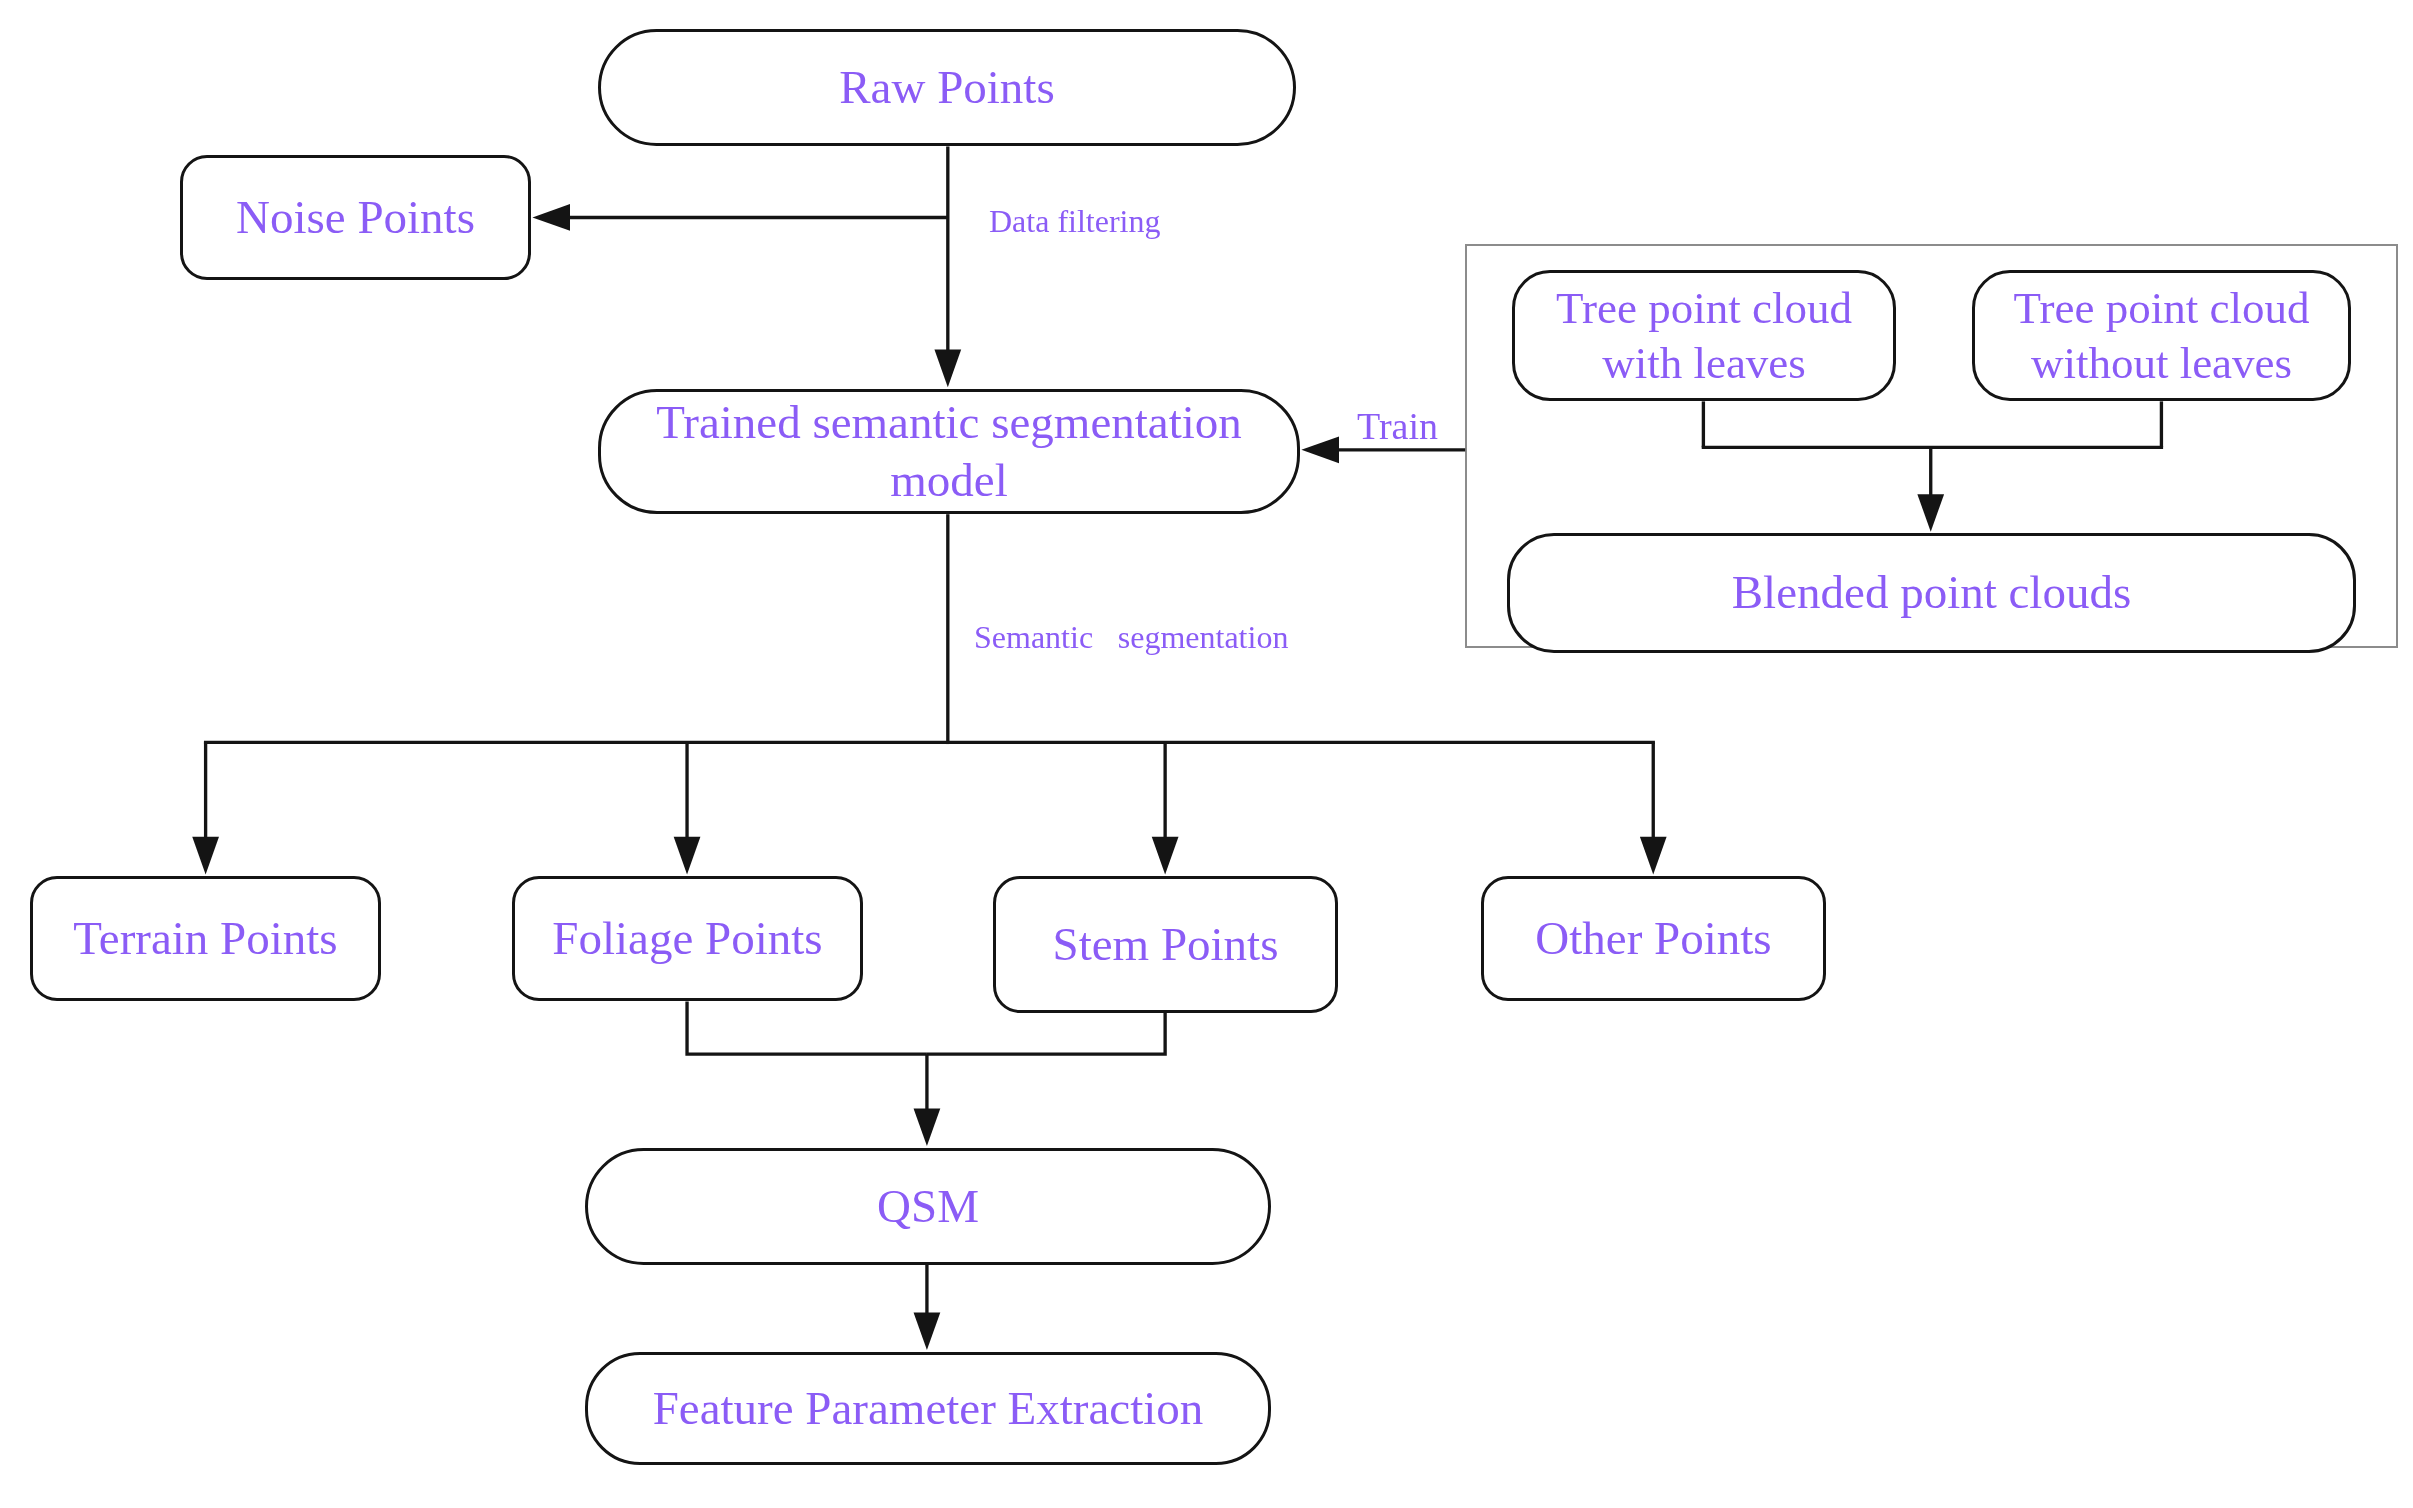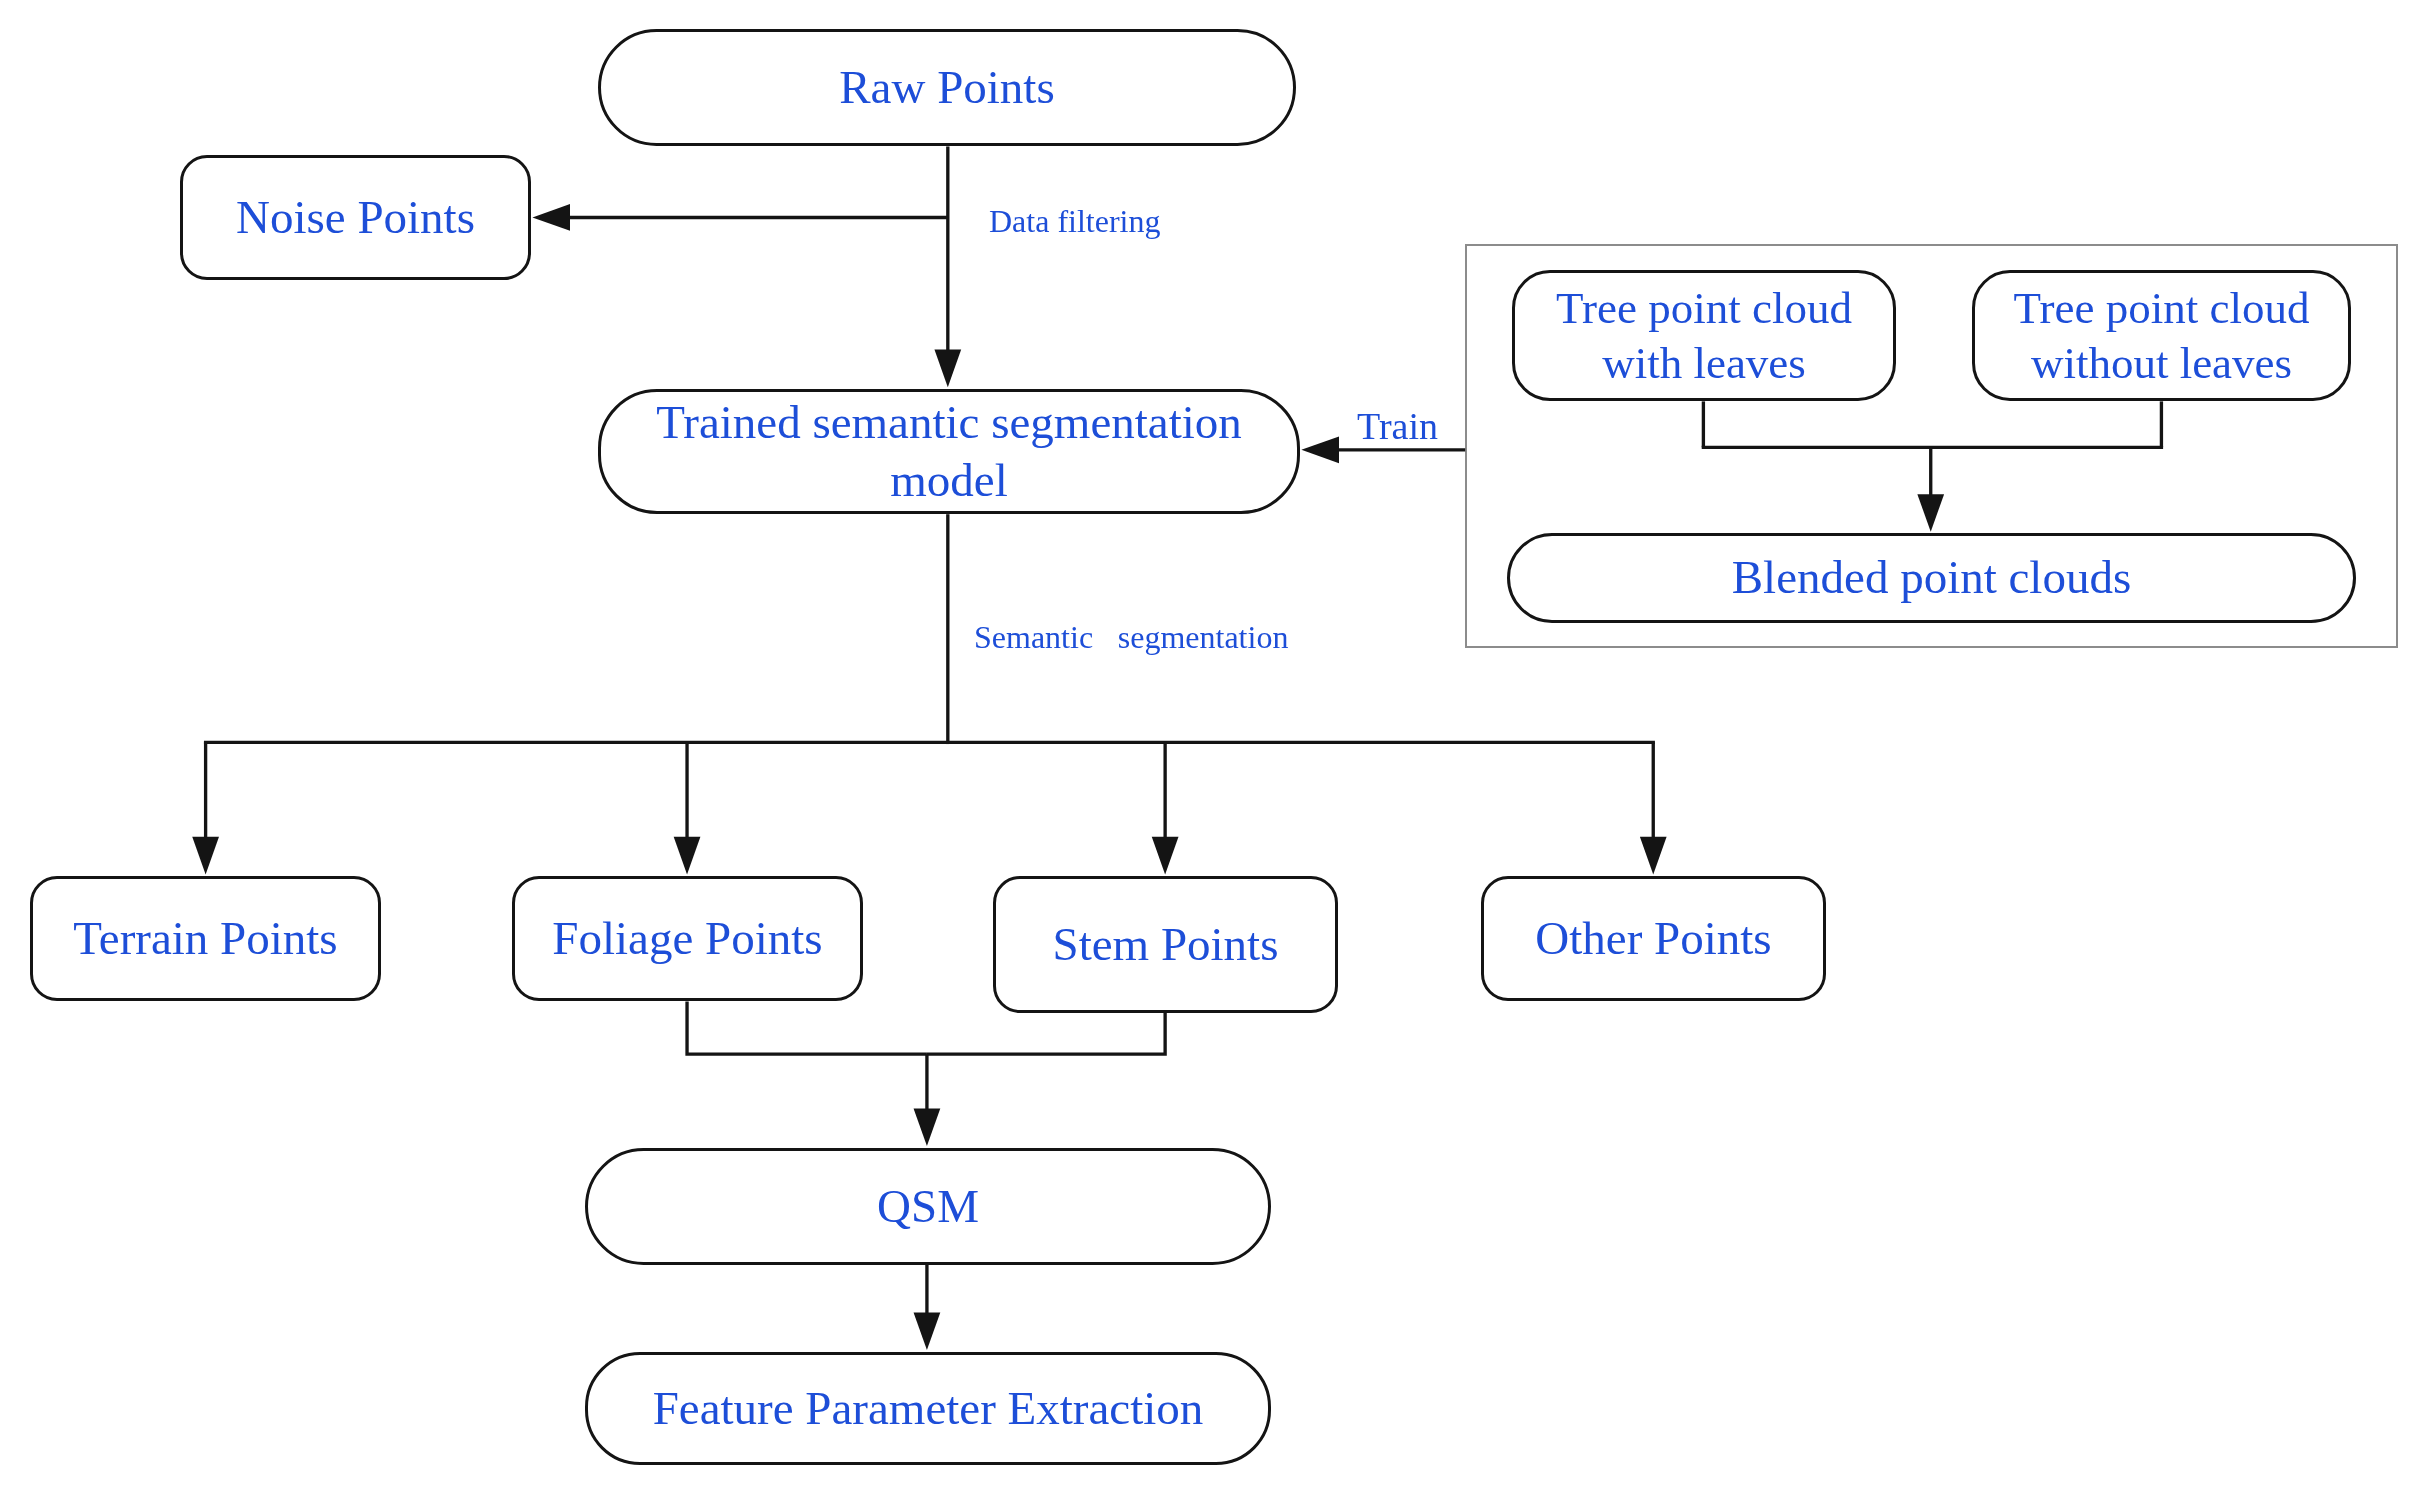"Raw Points" #canvas { color: #1d4ed8 -> #8b5cf6 }
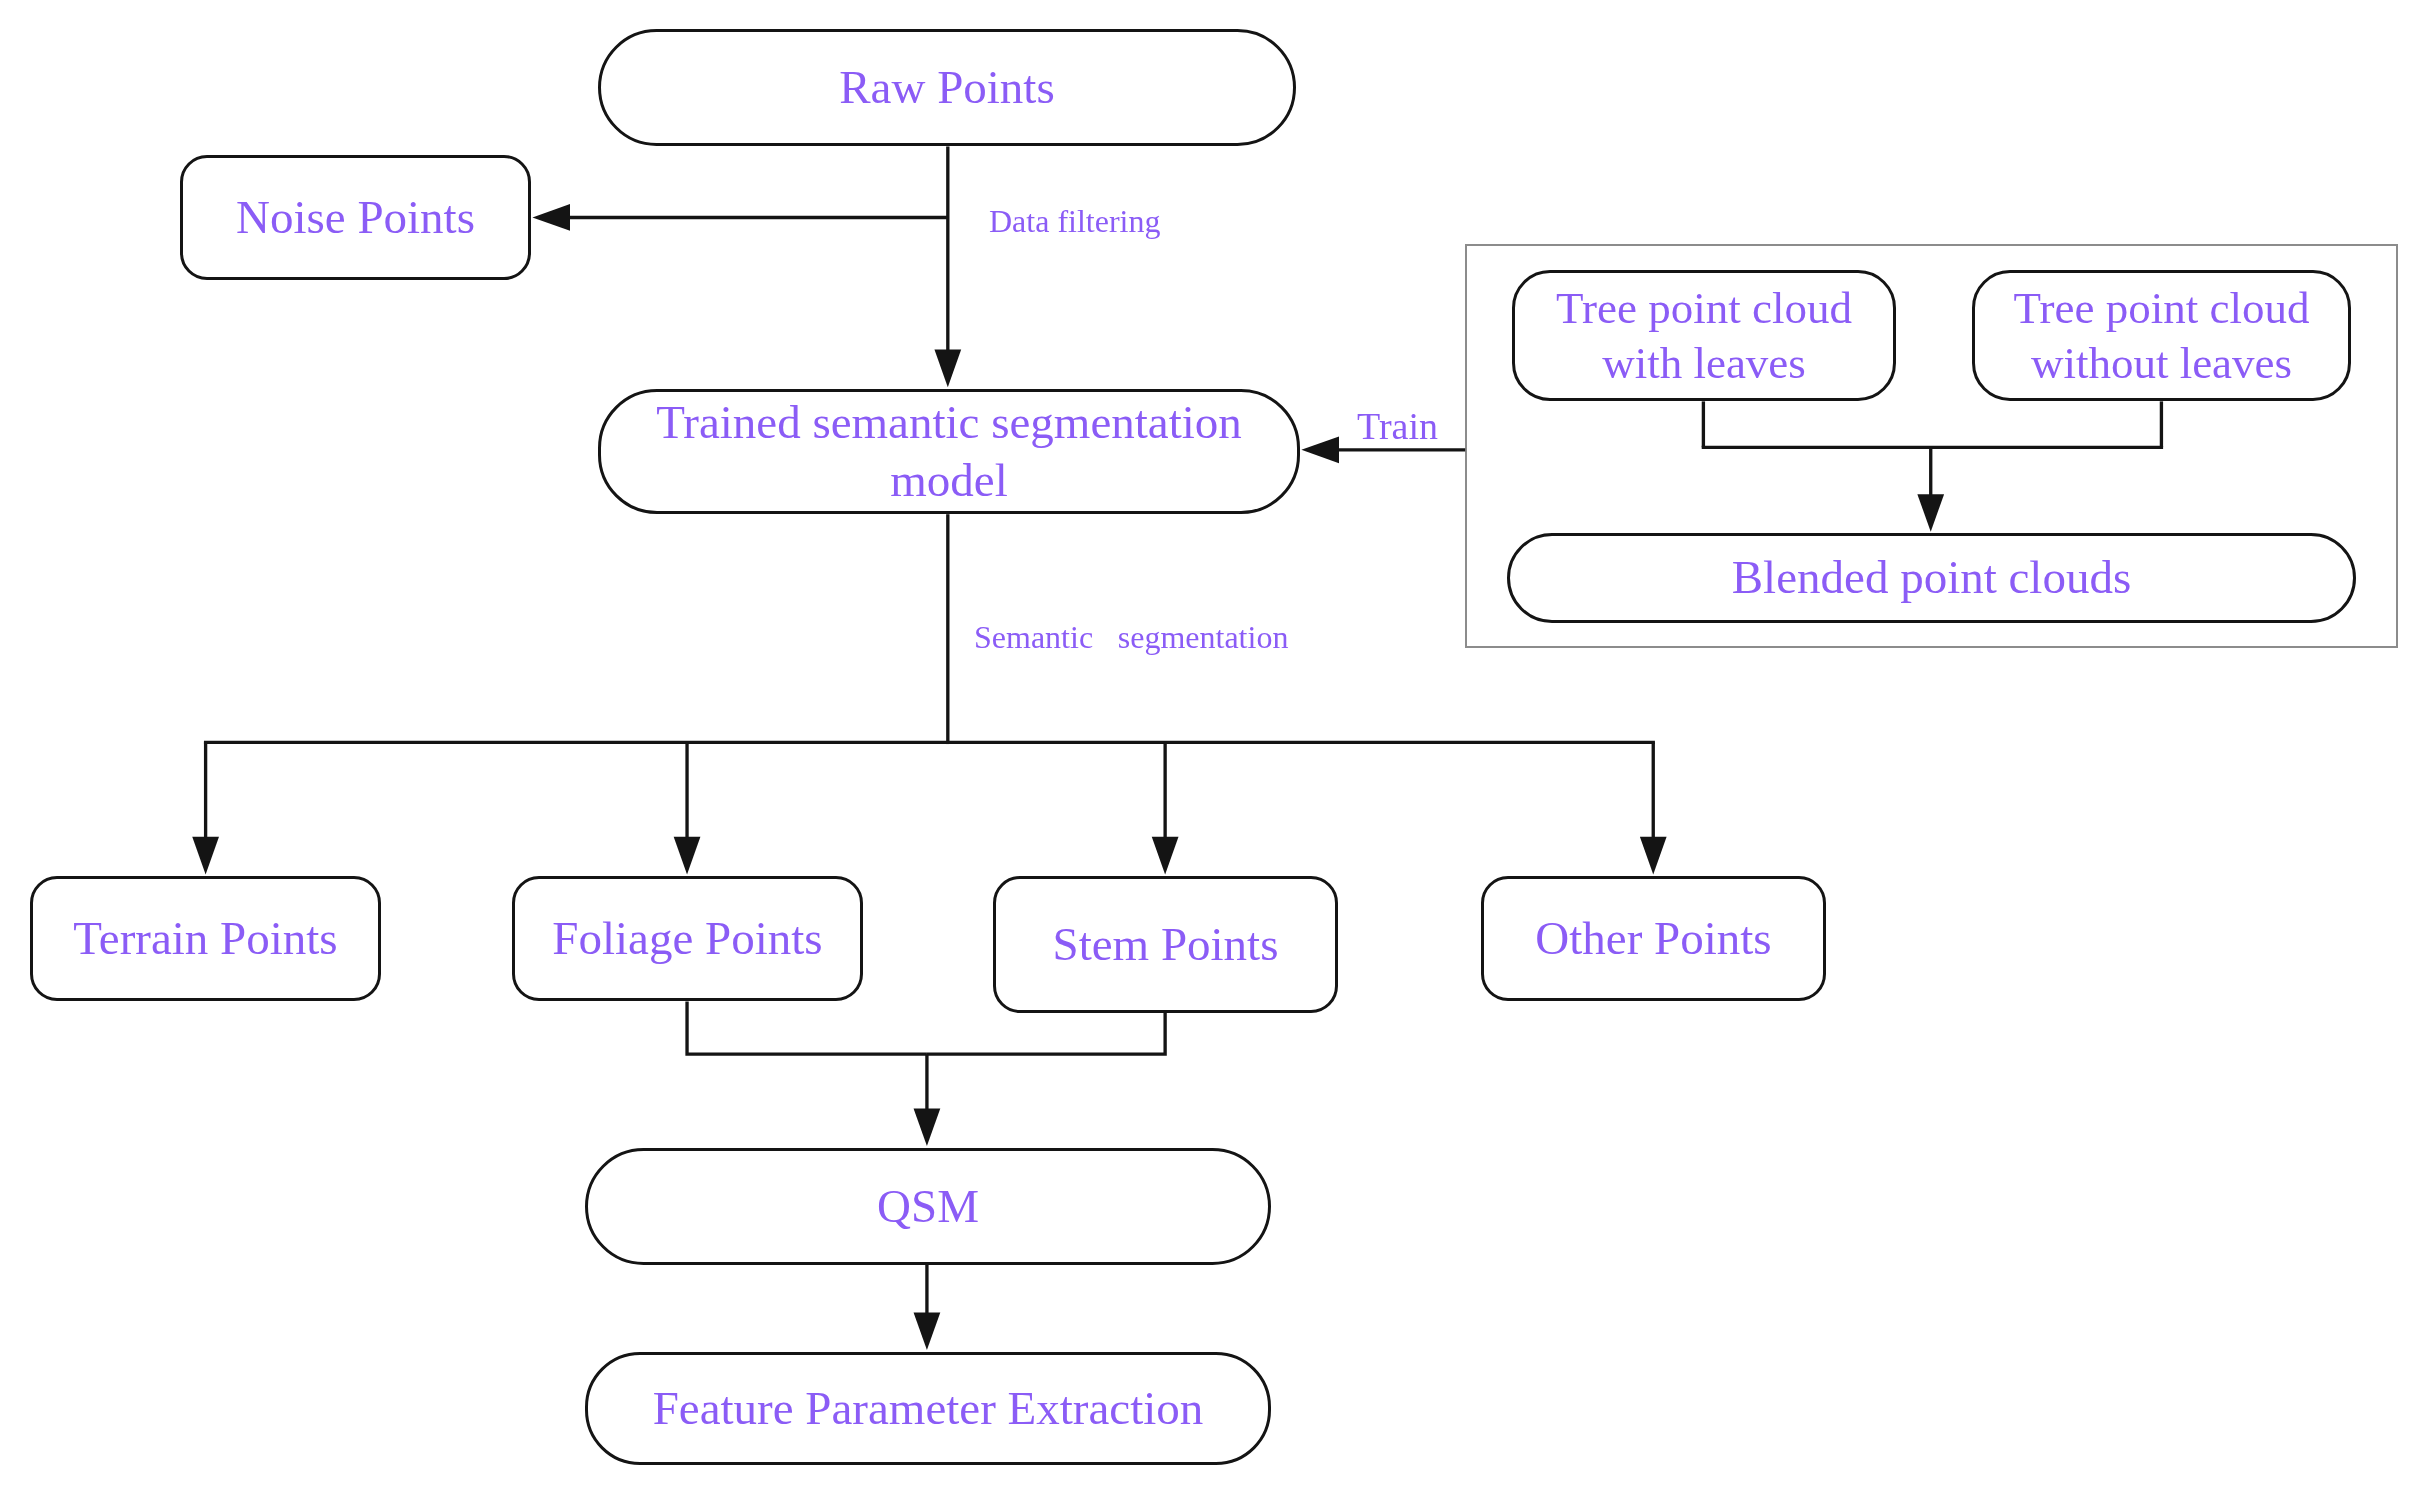"Blended point clouds" div.node { height: 90px -> 120px }
